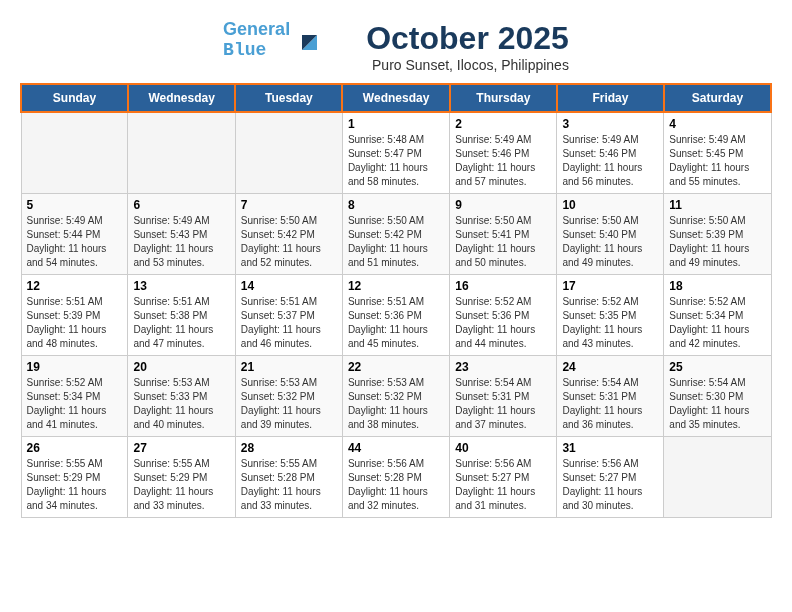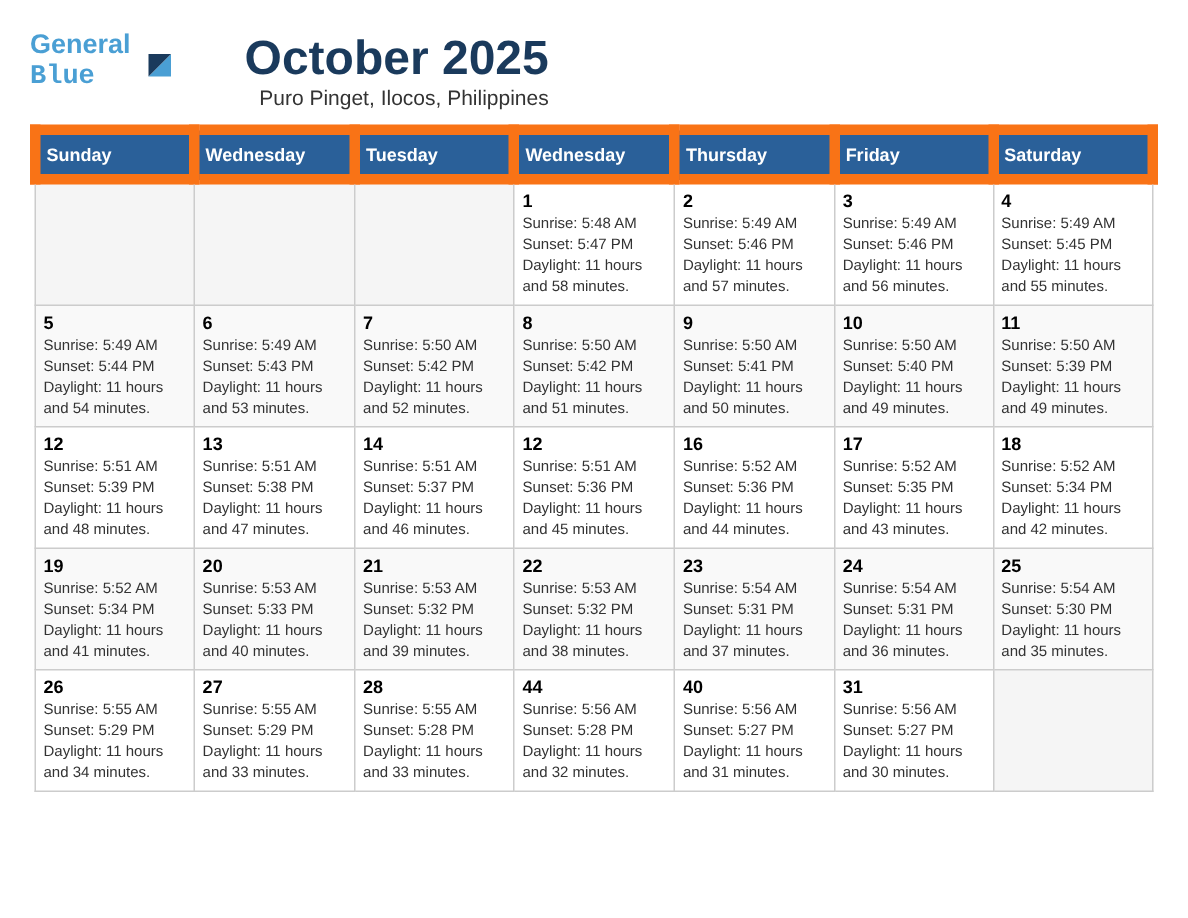"General" .header { justify-content: flex-start -> center }
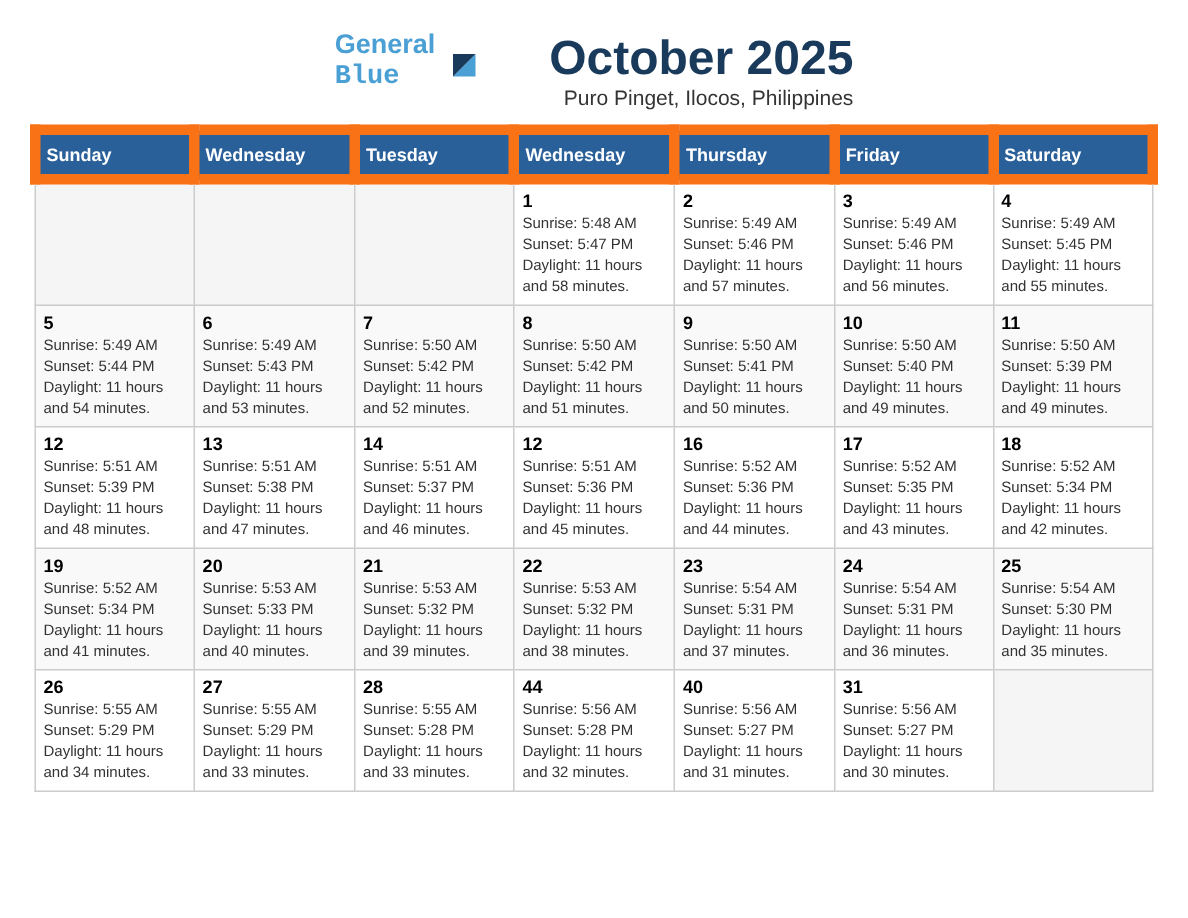"Puro Pinget, Ilocos, Philippines" div.subtitle { text: Pinget -> Sunset }
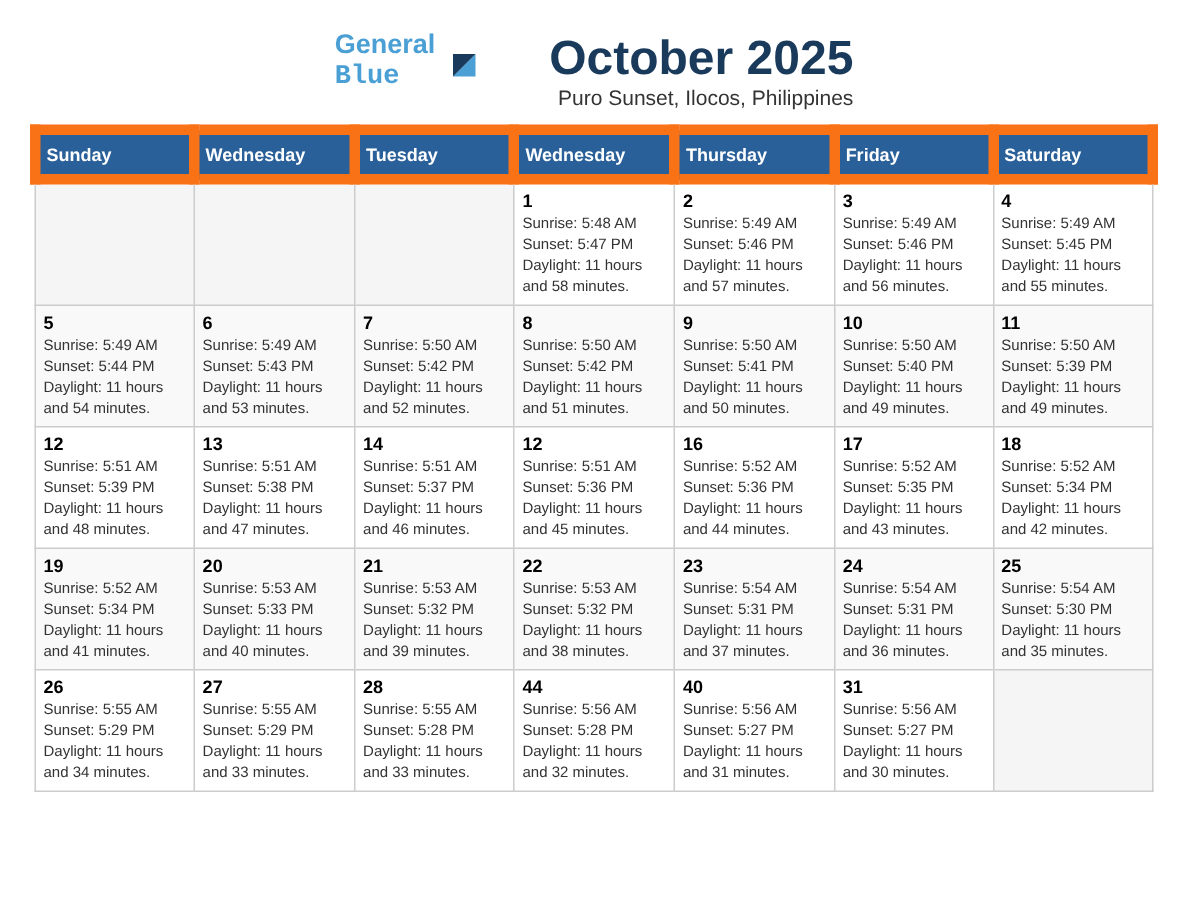"Sunday" .calendar thead tr th { border: 7px solid #f97316 -> 2px solid #f97316; text-align: left -> center }
